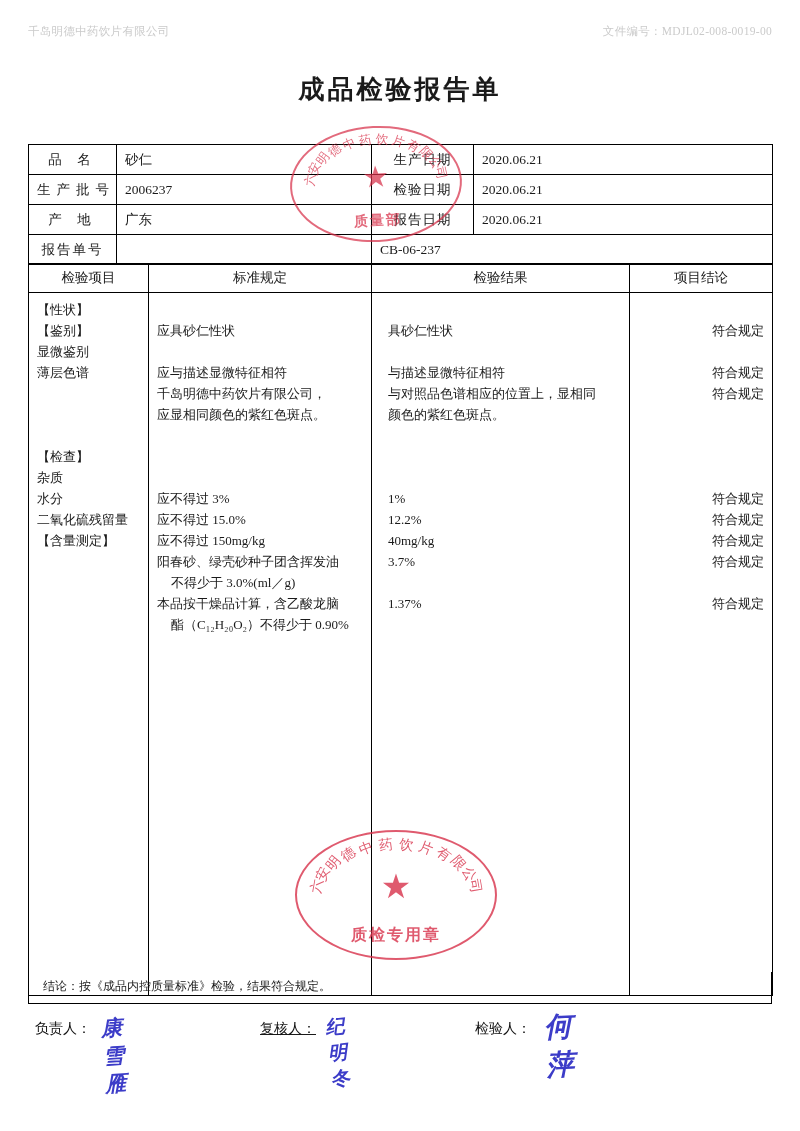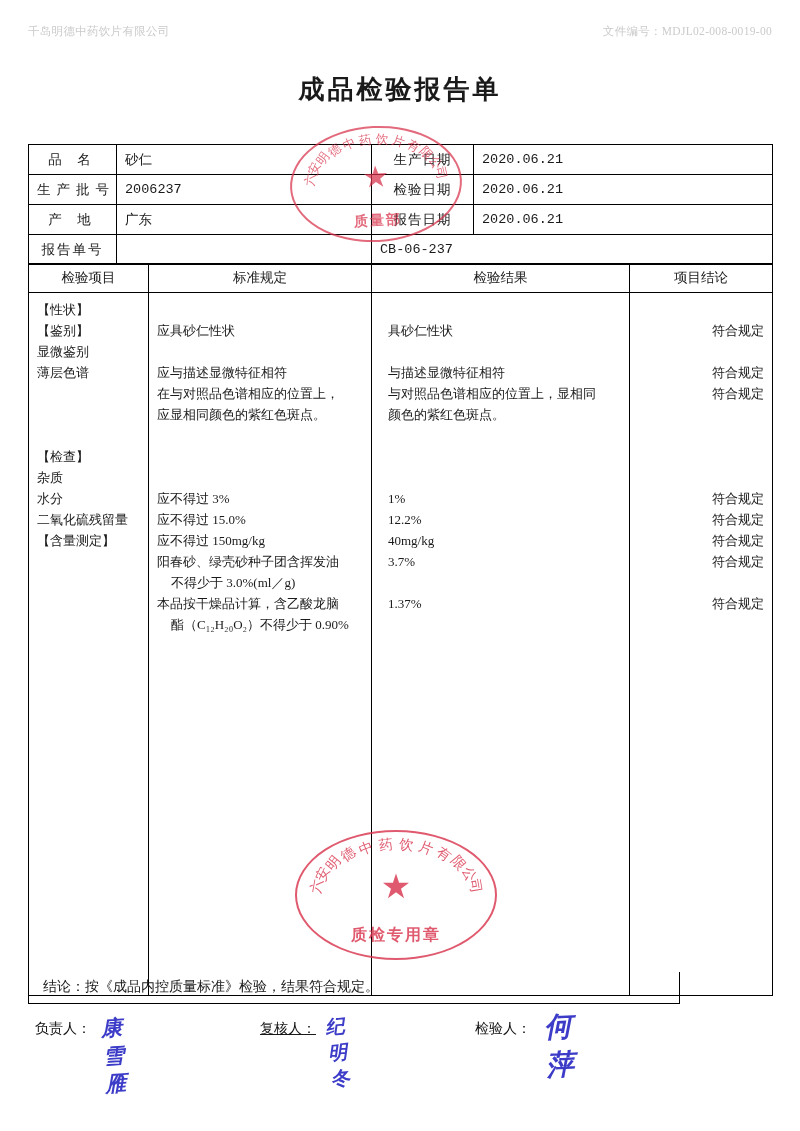"砂仁" .val { font-family: Liberation Mono, monospace -> none }
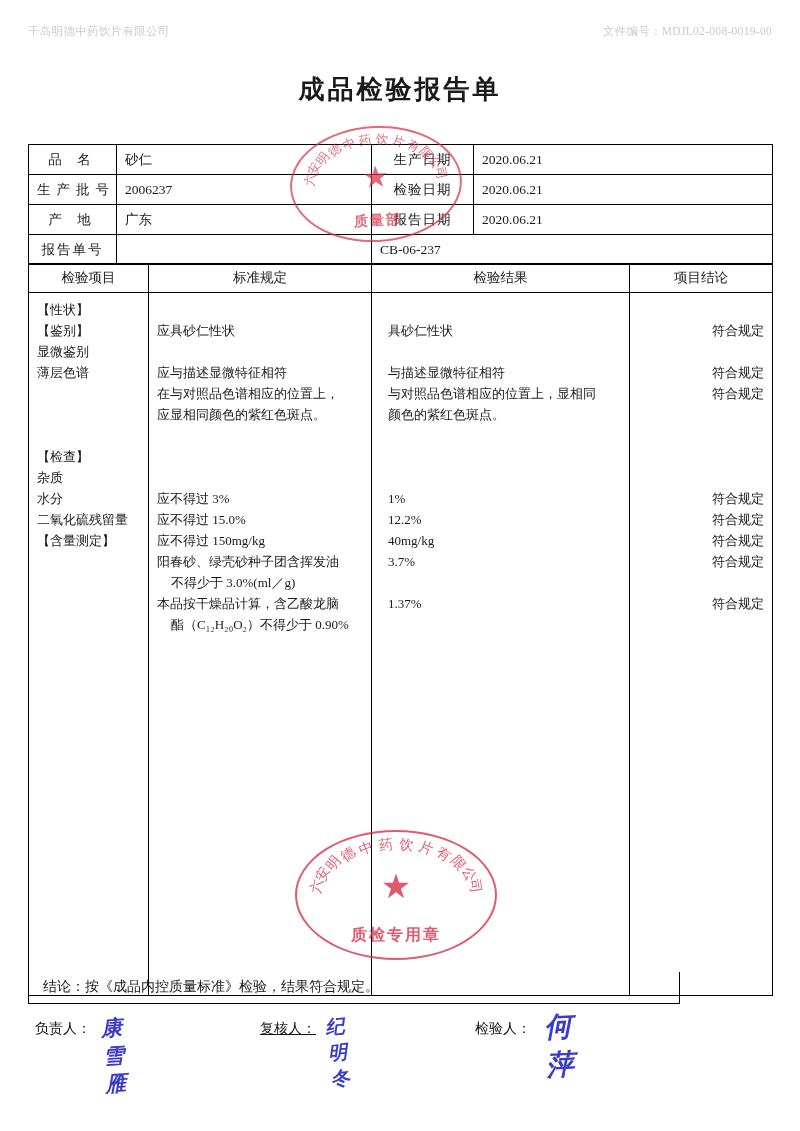"在与对照品色谱相应的位置上，" div { text: 在与对照品色谱相应的位置上 -> 千岛明德中药饮片有限公司 }
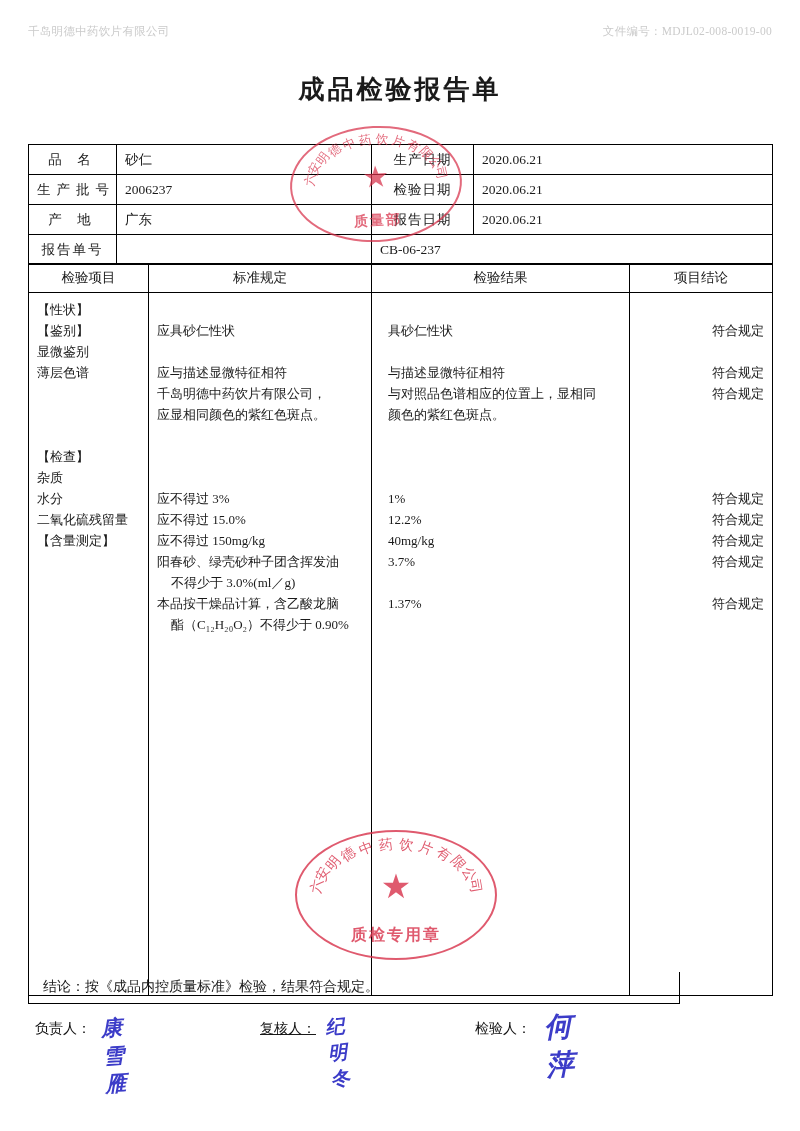"结论：按《成品内控质量标准》检验，结果符合规定。" .conclusion { font-size: 14px -> 12px; width: 652px -> 744px }
